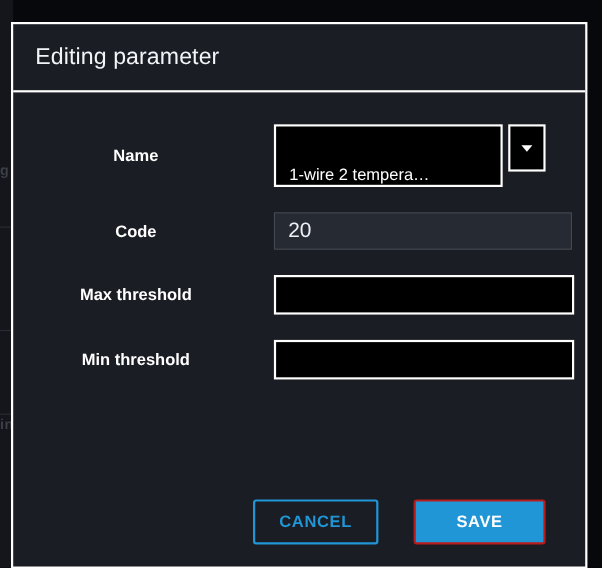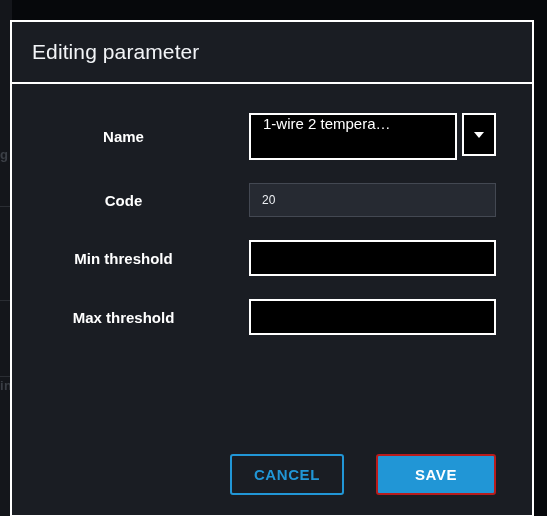"1-wire 2 tempera…" .select-box { align-items: flex-start -> flex-end; height: 47px -> 57px }
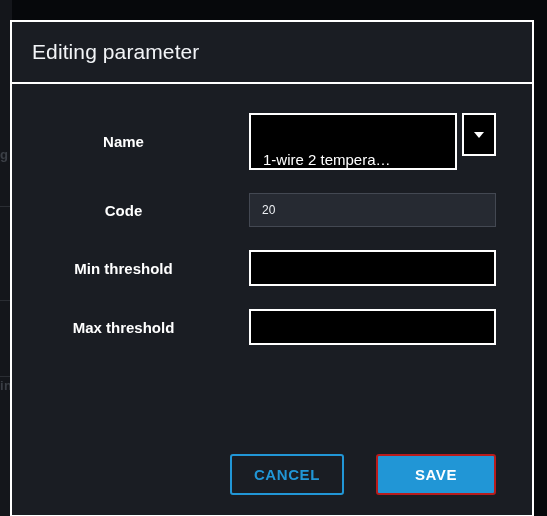"20" .text-input { font-size: 12px -> 19px }
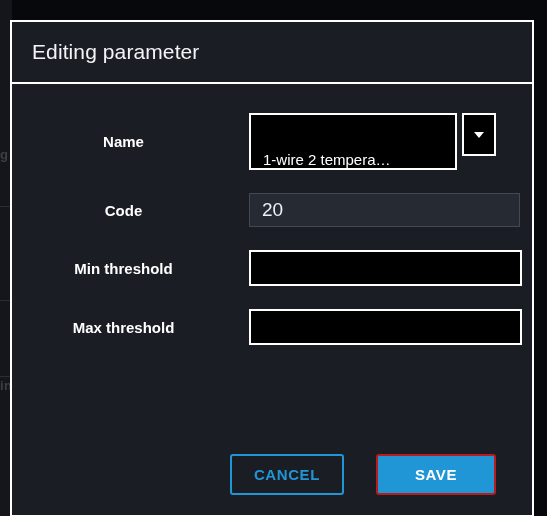"Min threshold" div.form-row { order: before "Max threshold" -> after "Max threshold" }
